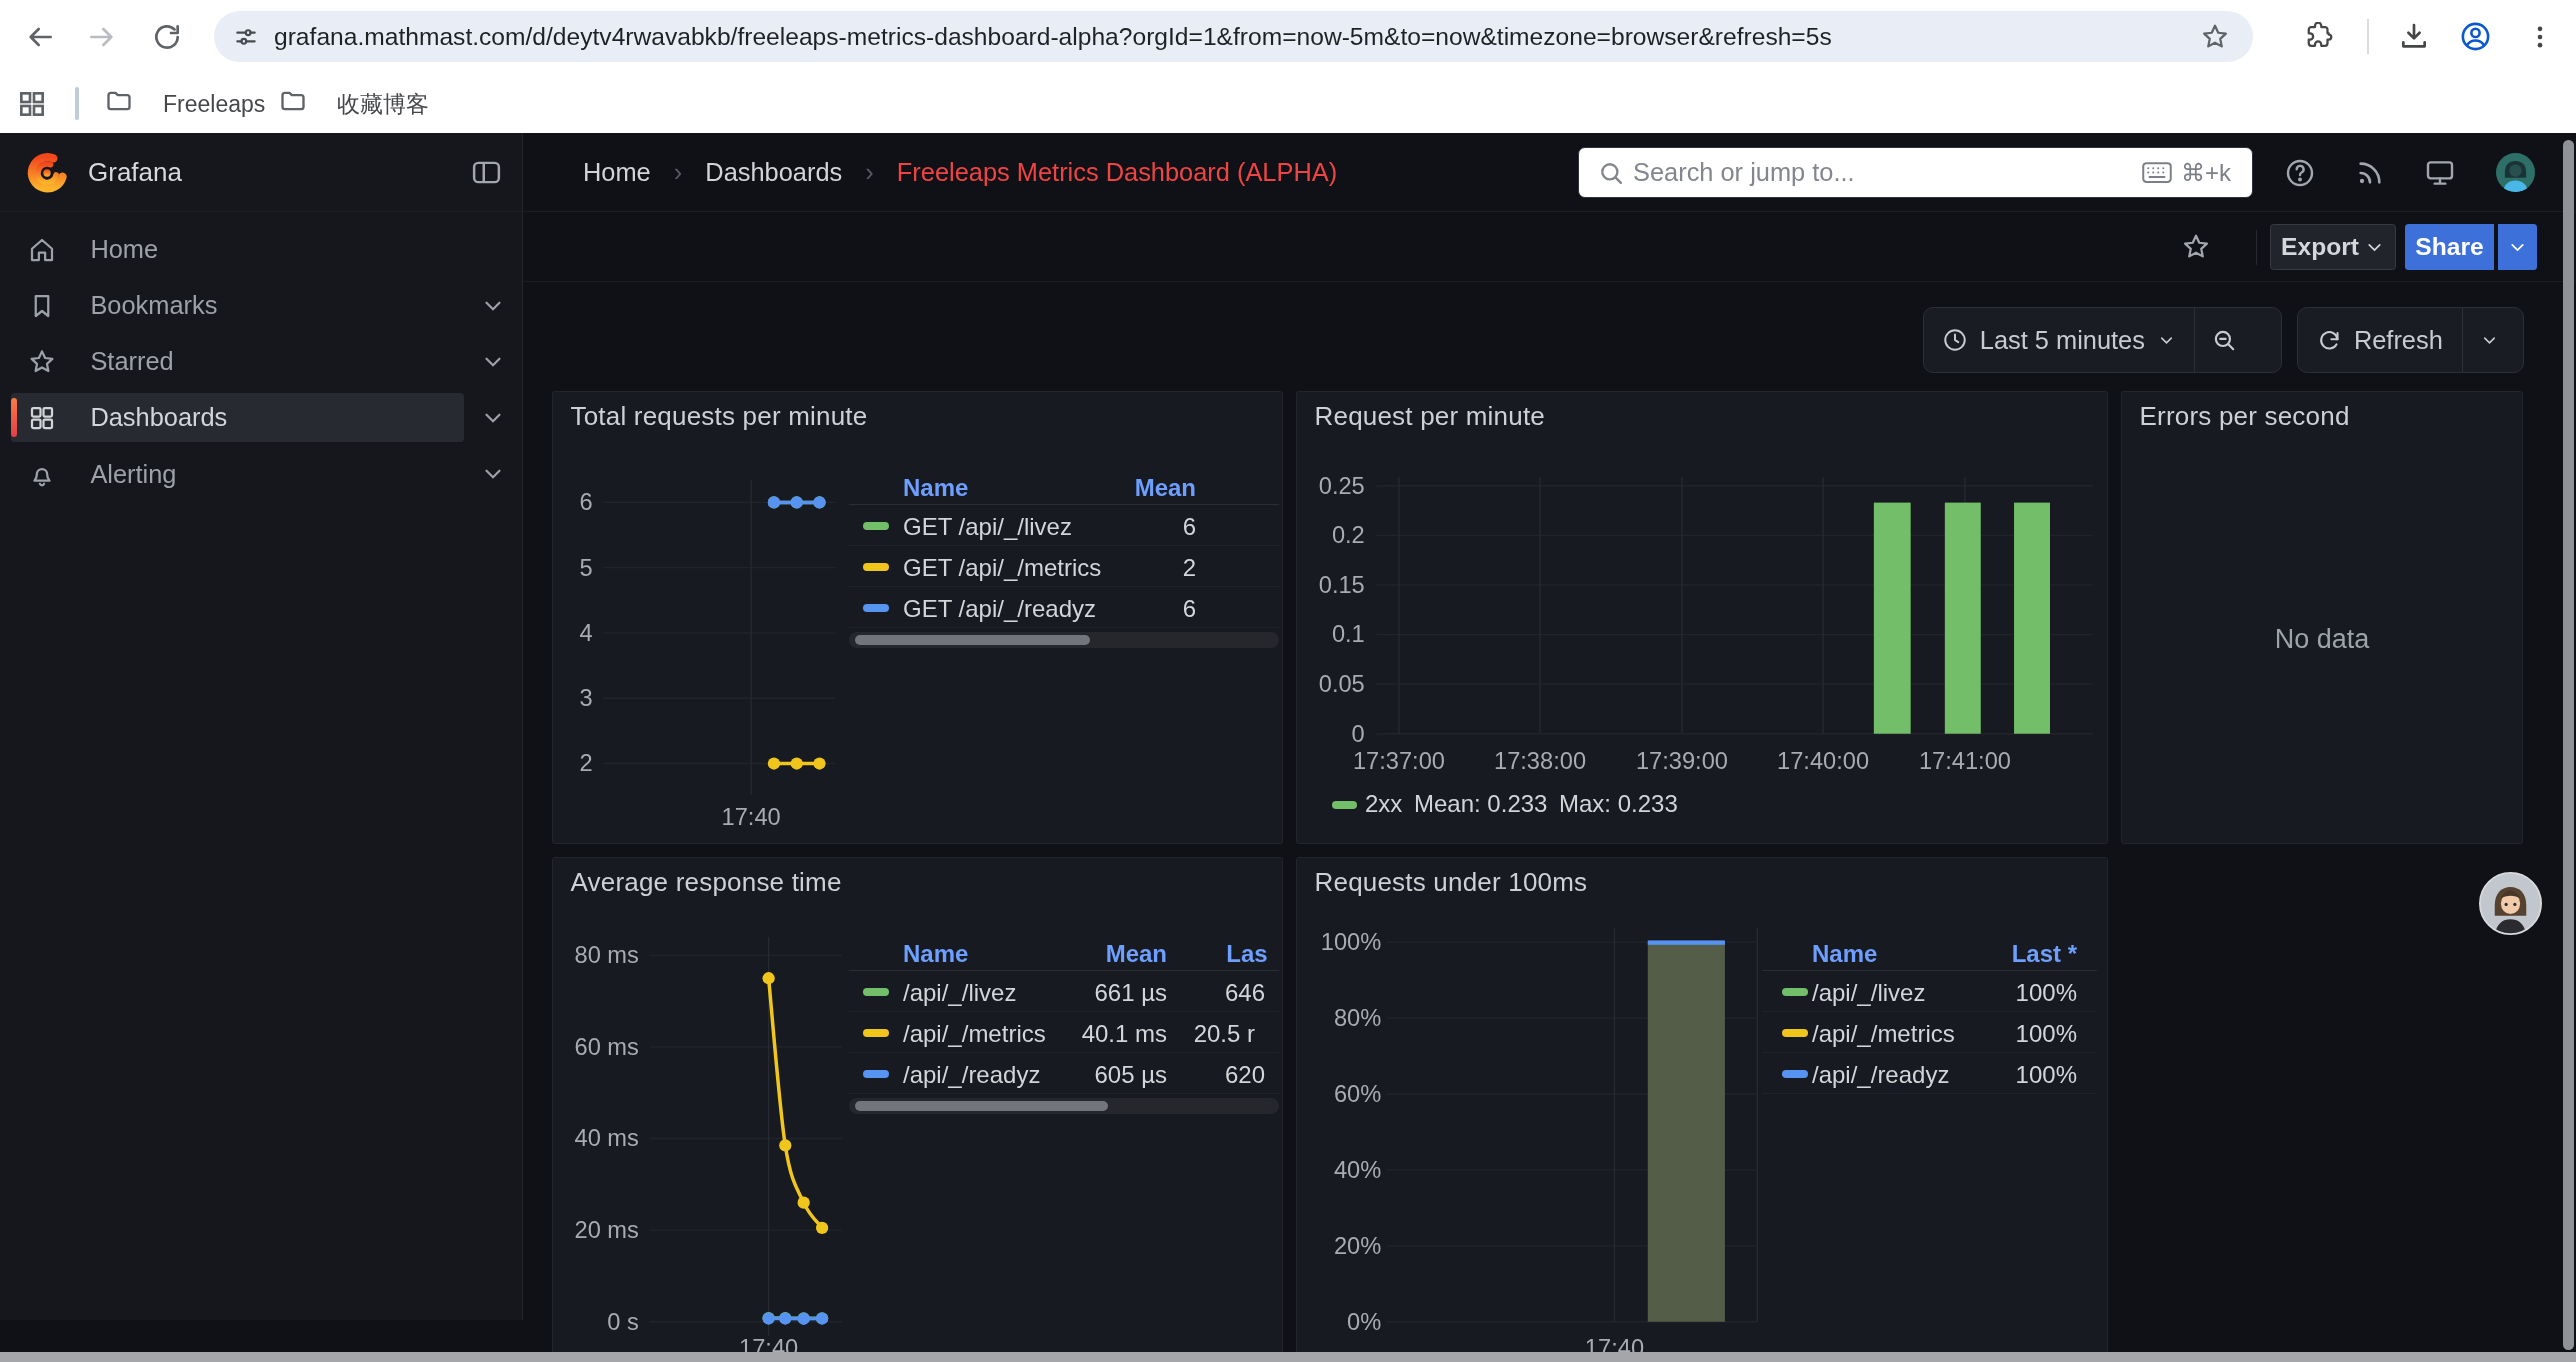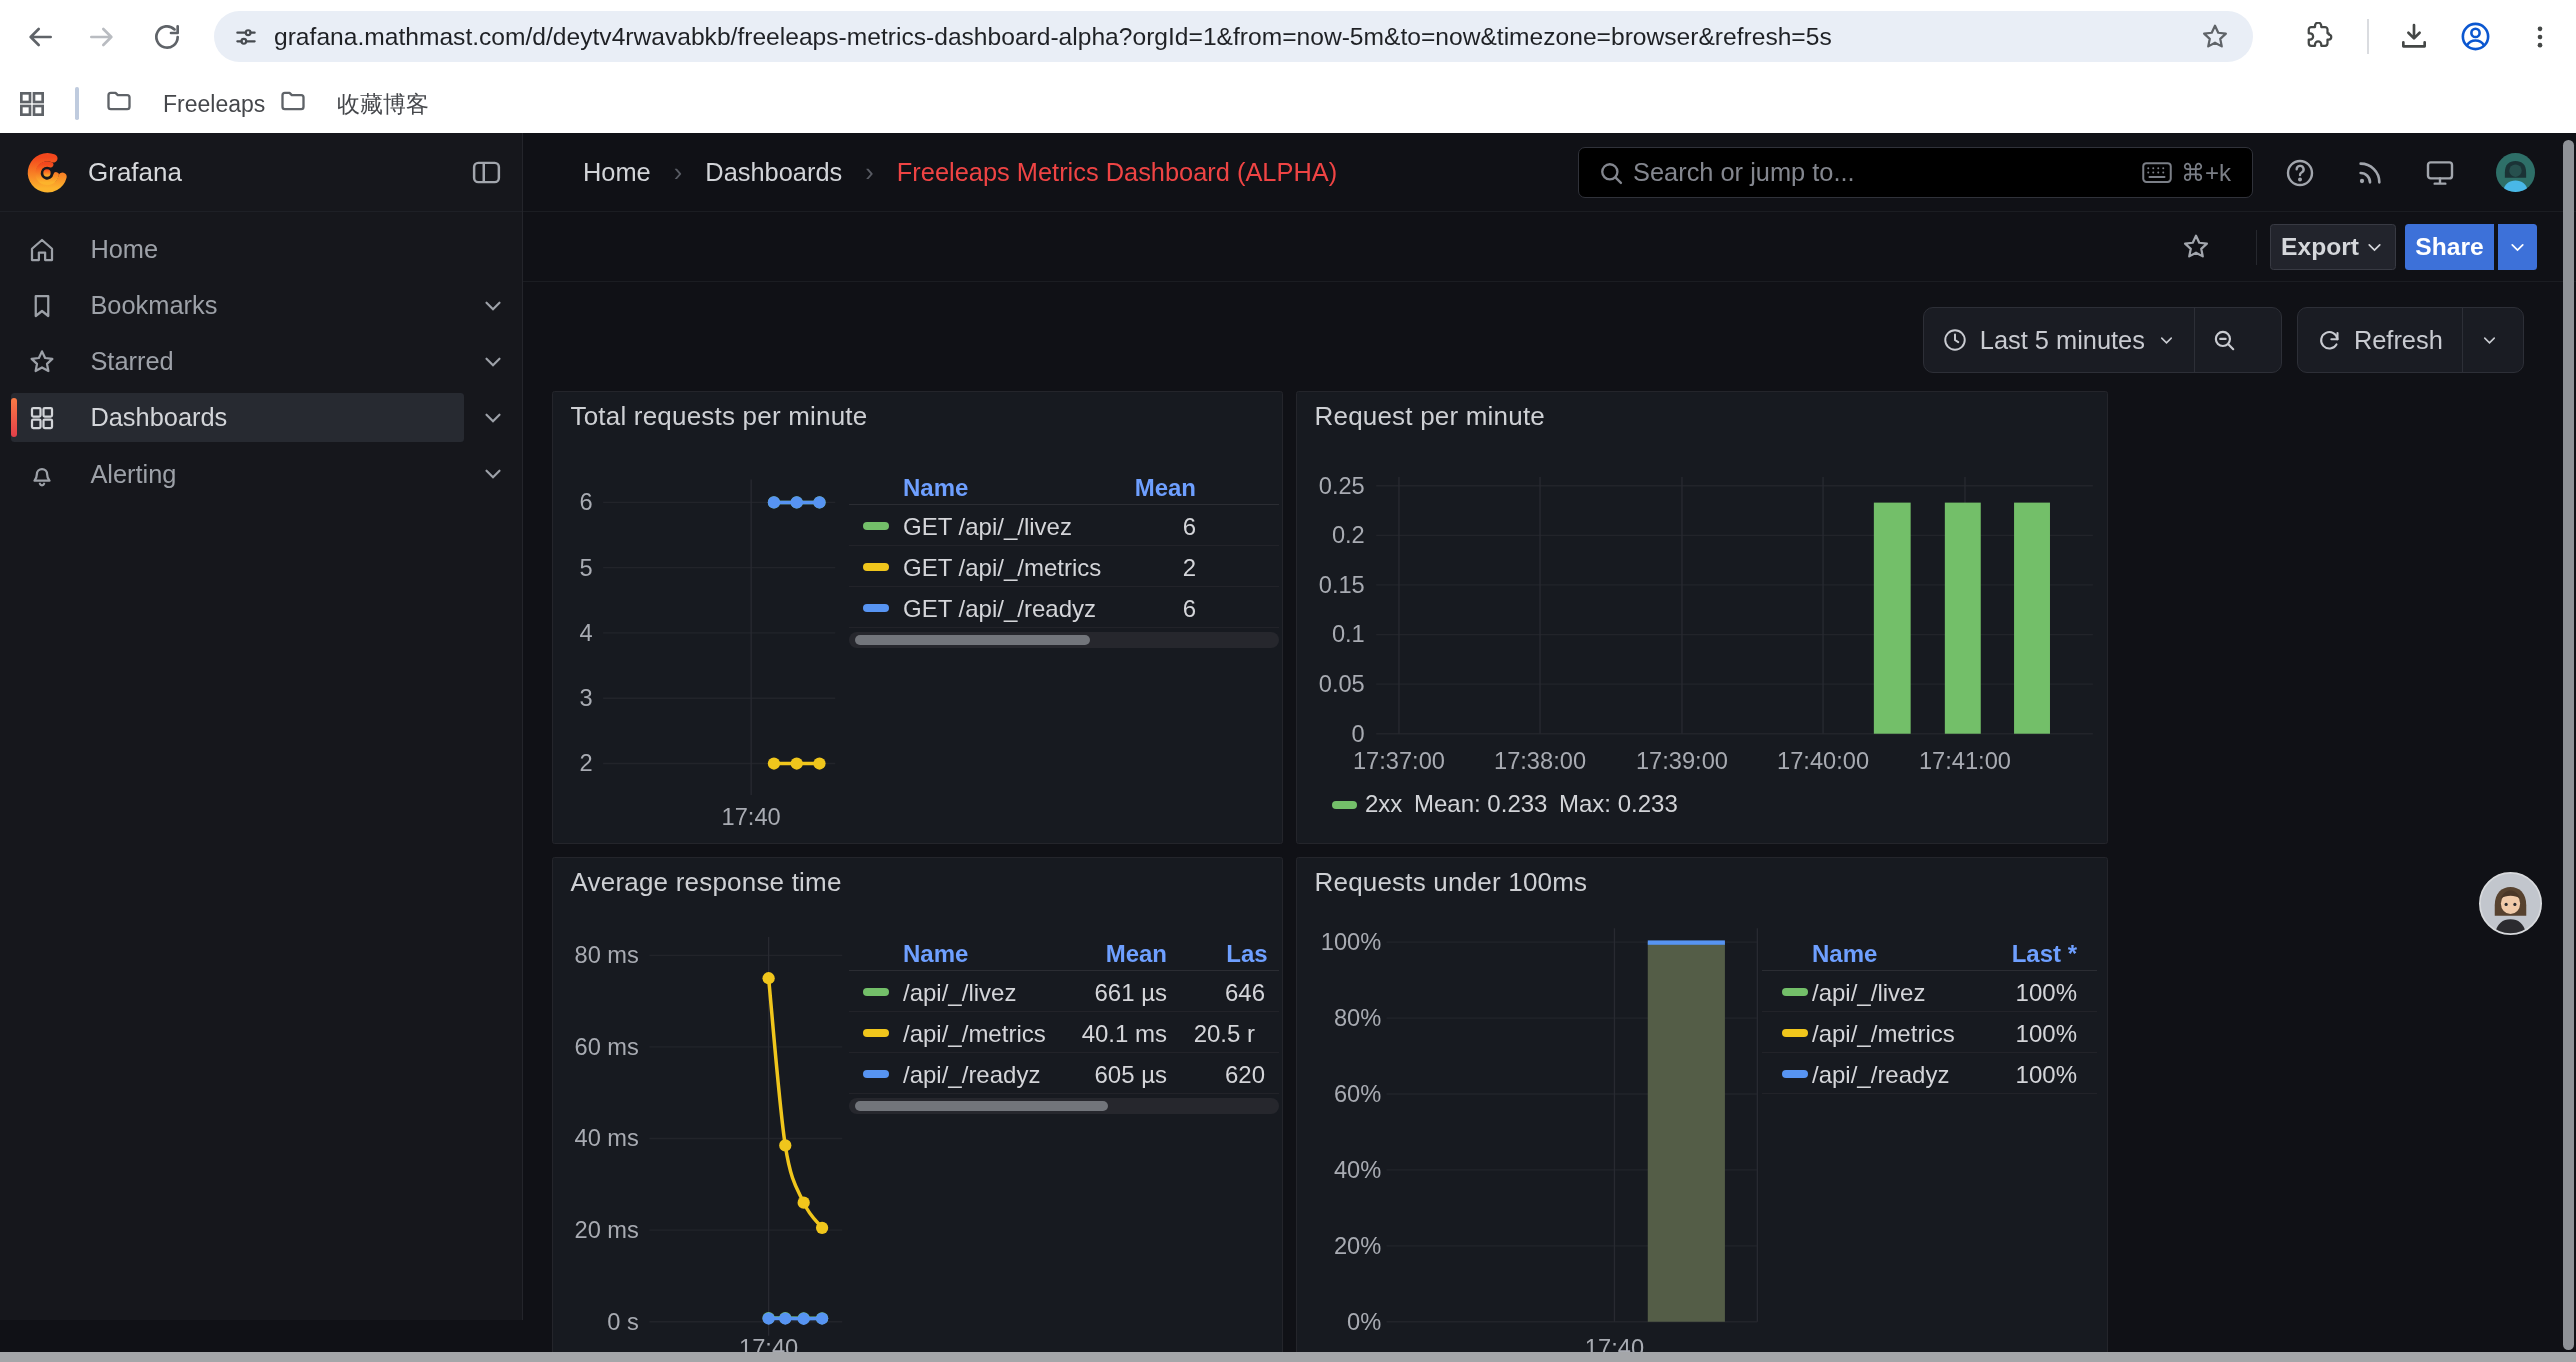"Search or jump to..." .searchbox { background: #000000 -> #ffffff }
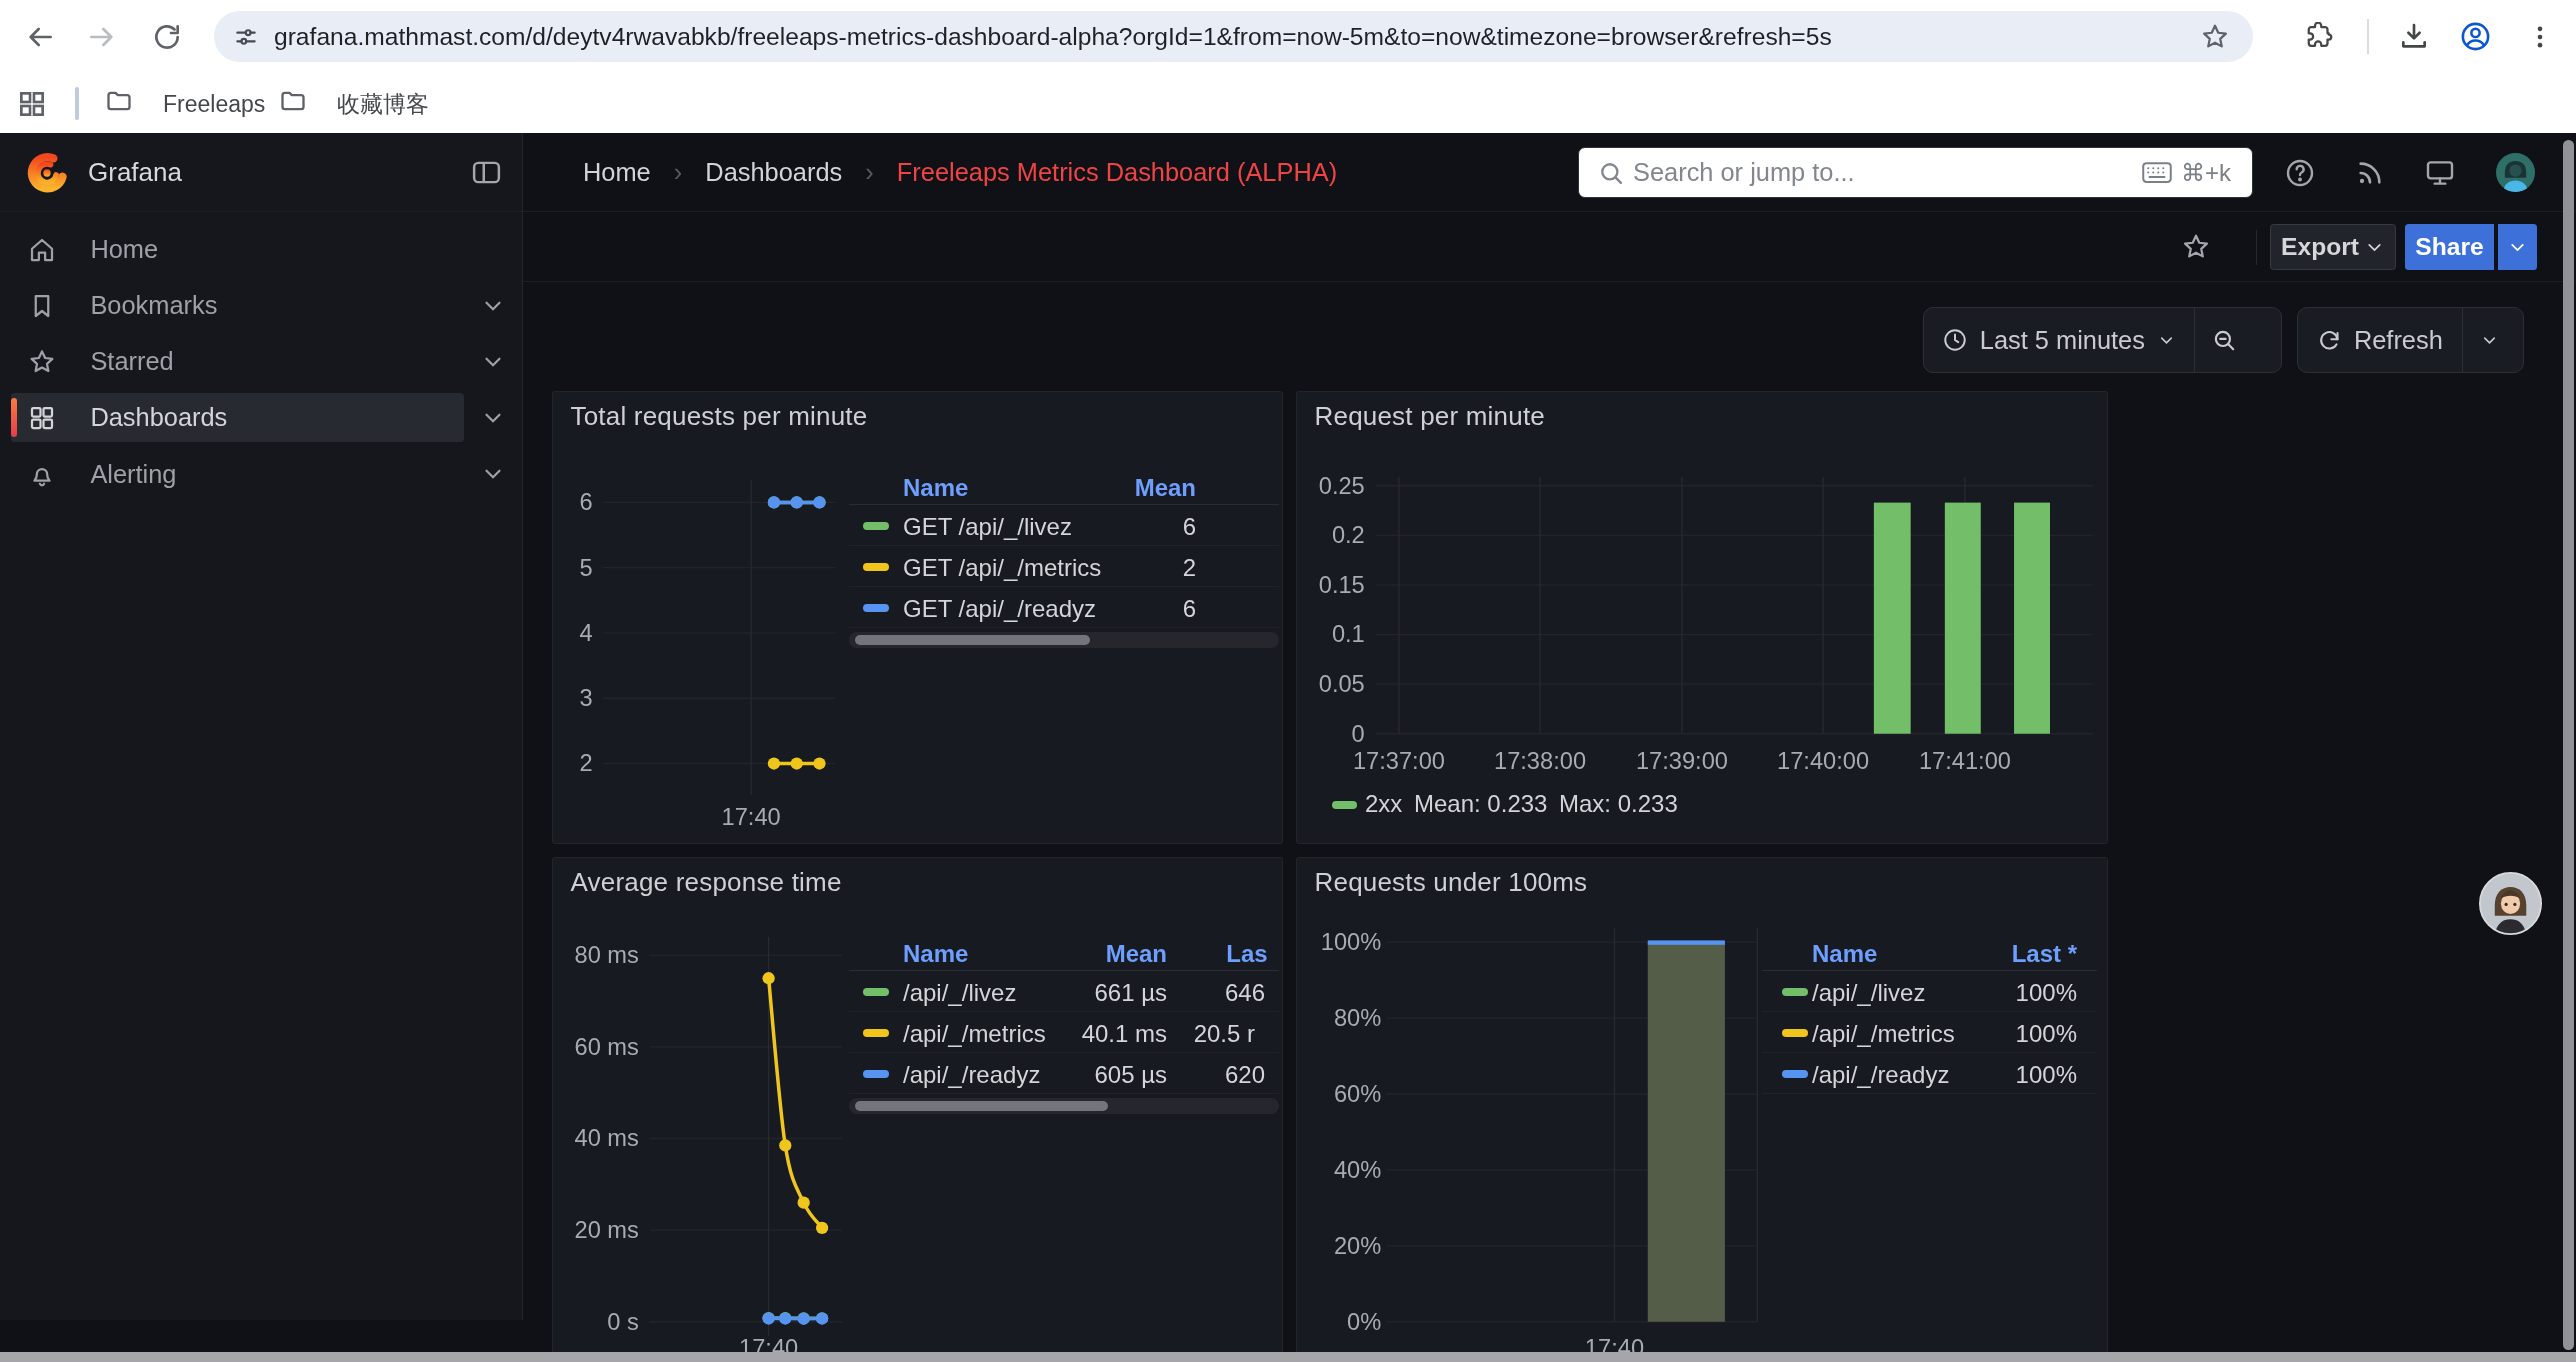"Errors per second" div.panel { html: none -> <div> <h2>Errors per second</h2> <div>No data</div> </div> }
